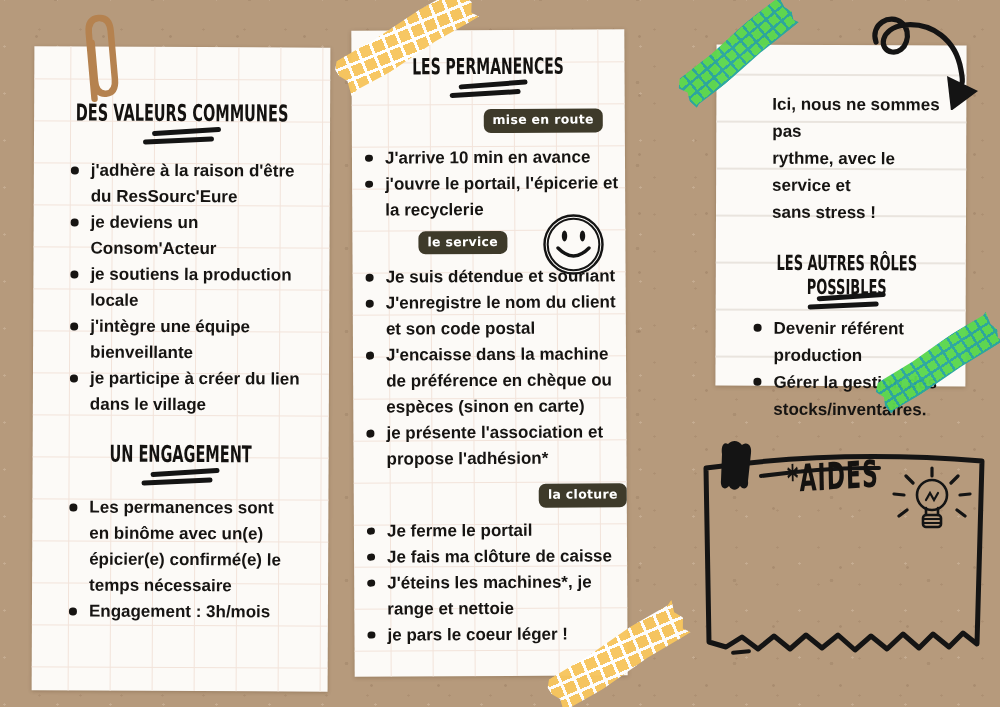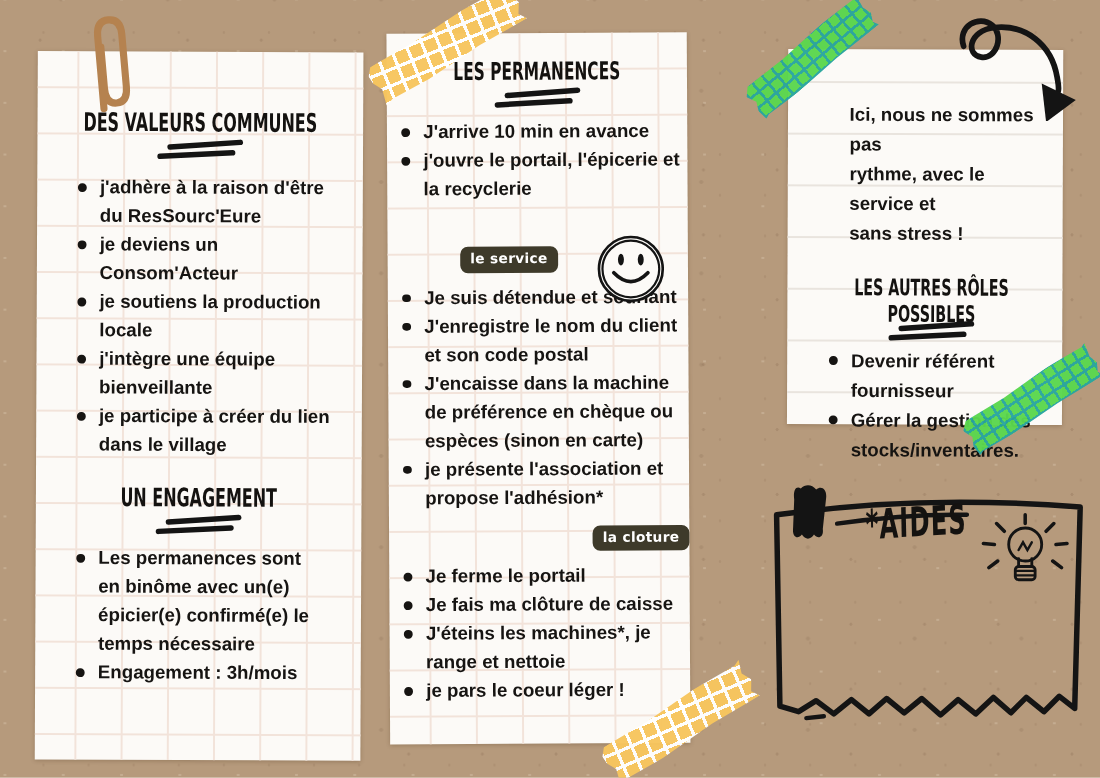"mise en route" div.row-start { html: none -> <div> <span>mise en route</span> </div> }
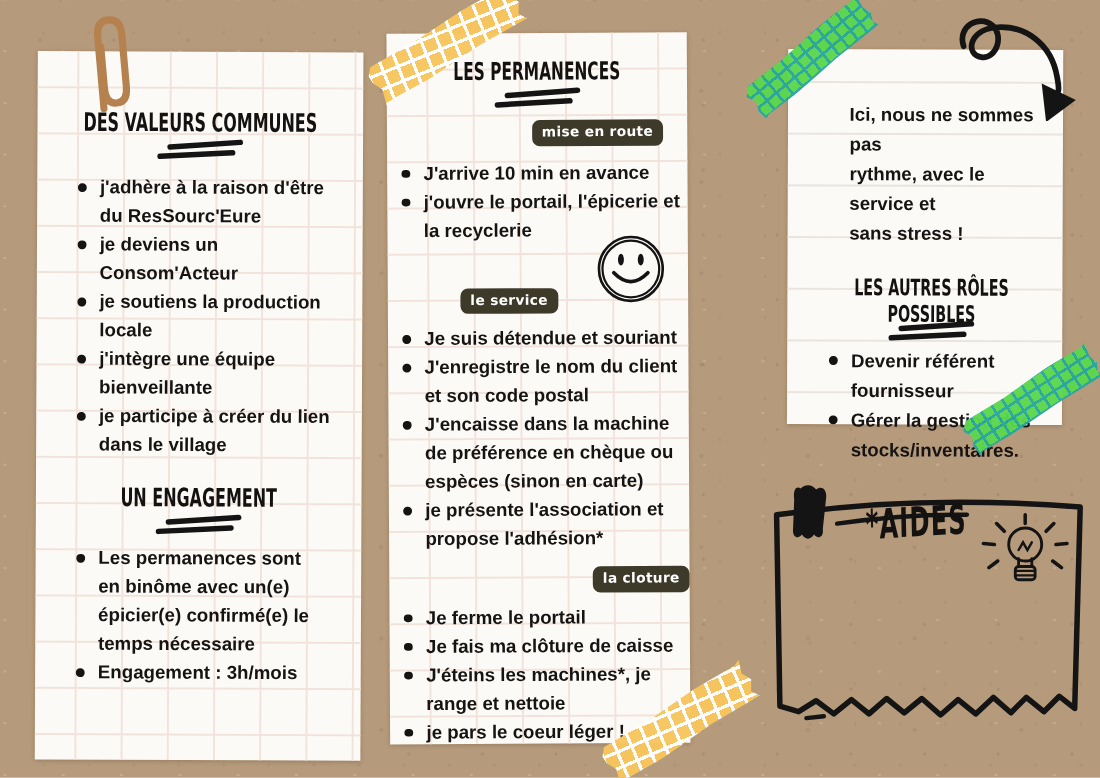"le service" .row-service { margin-top: 39px -> 8px }
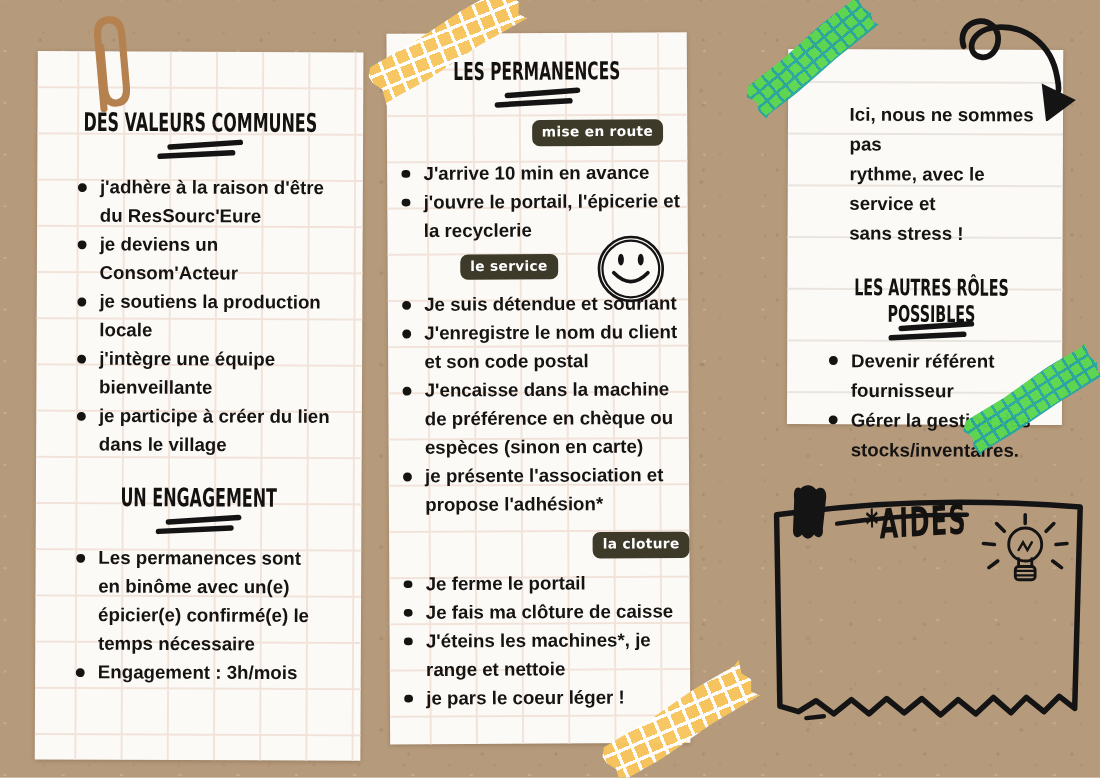"Devenir référent" li { text: fournisseur -> production }
